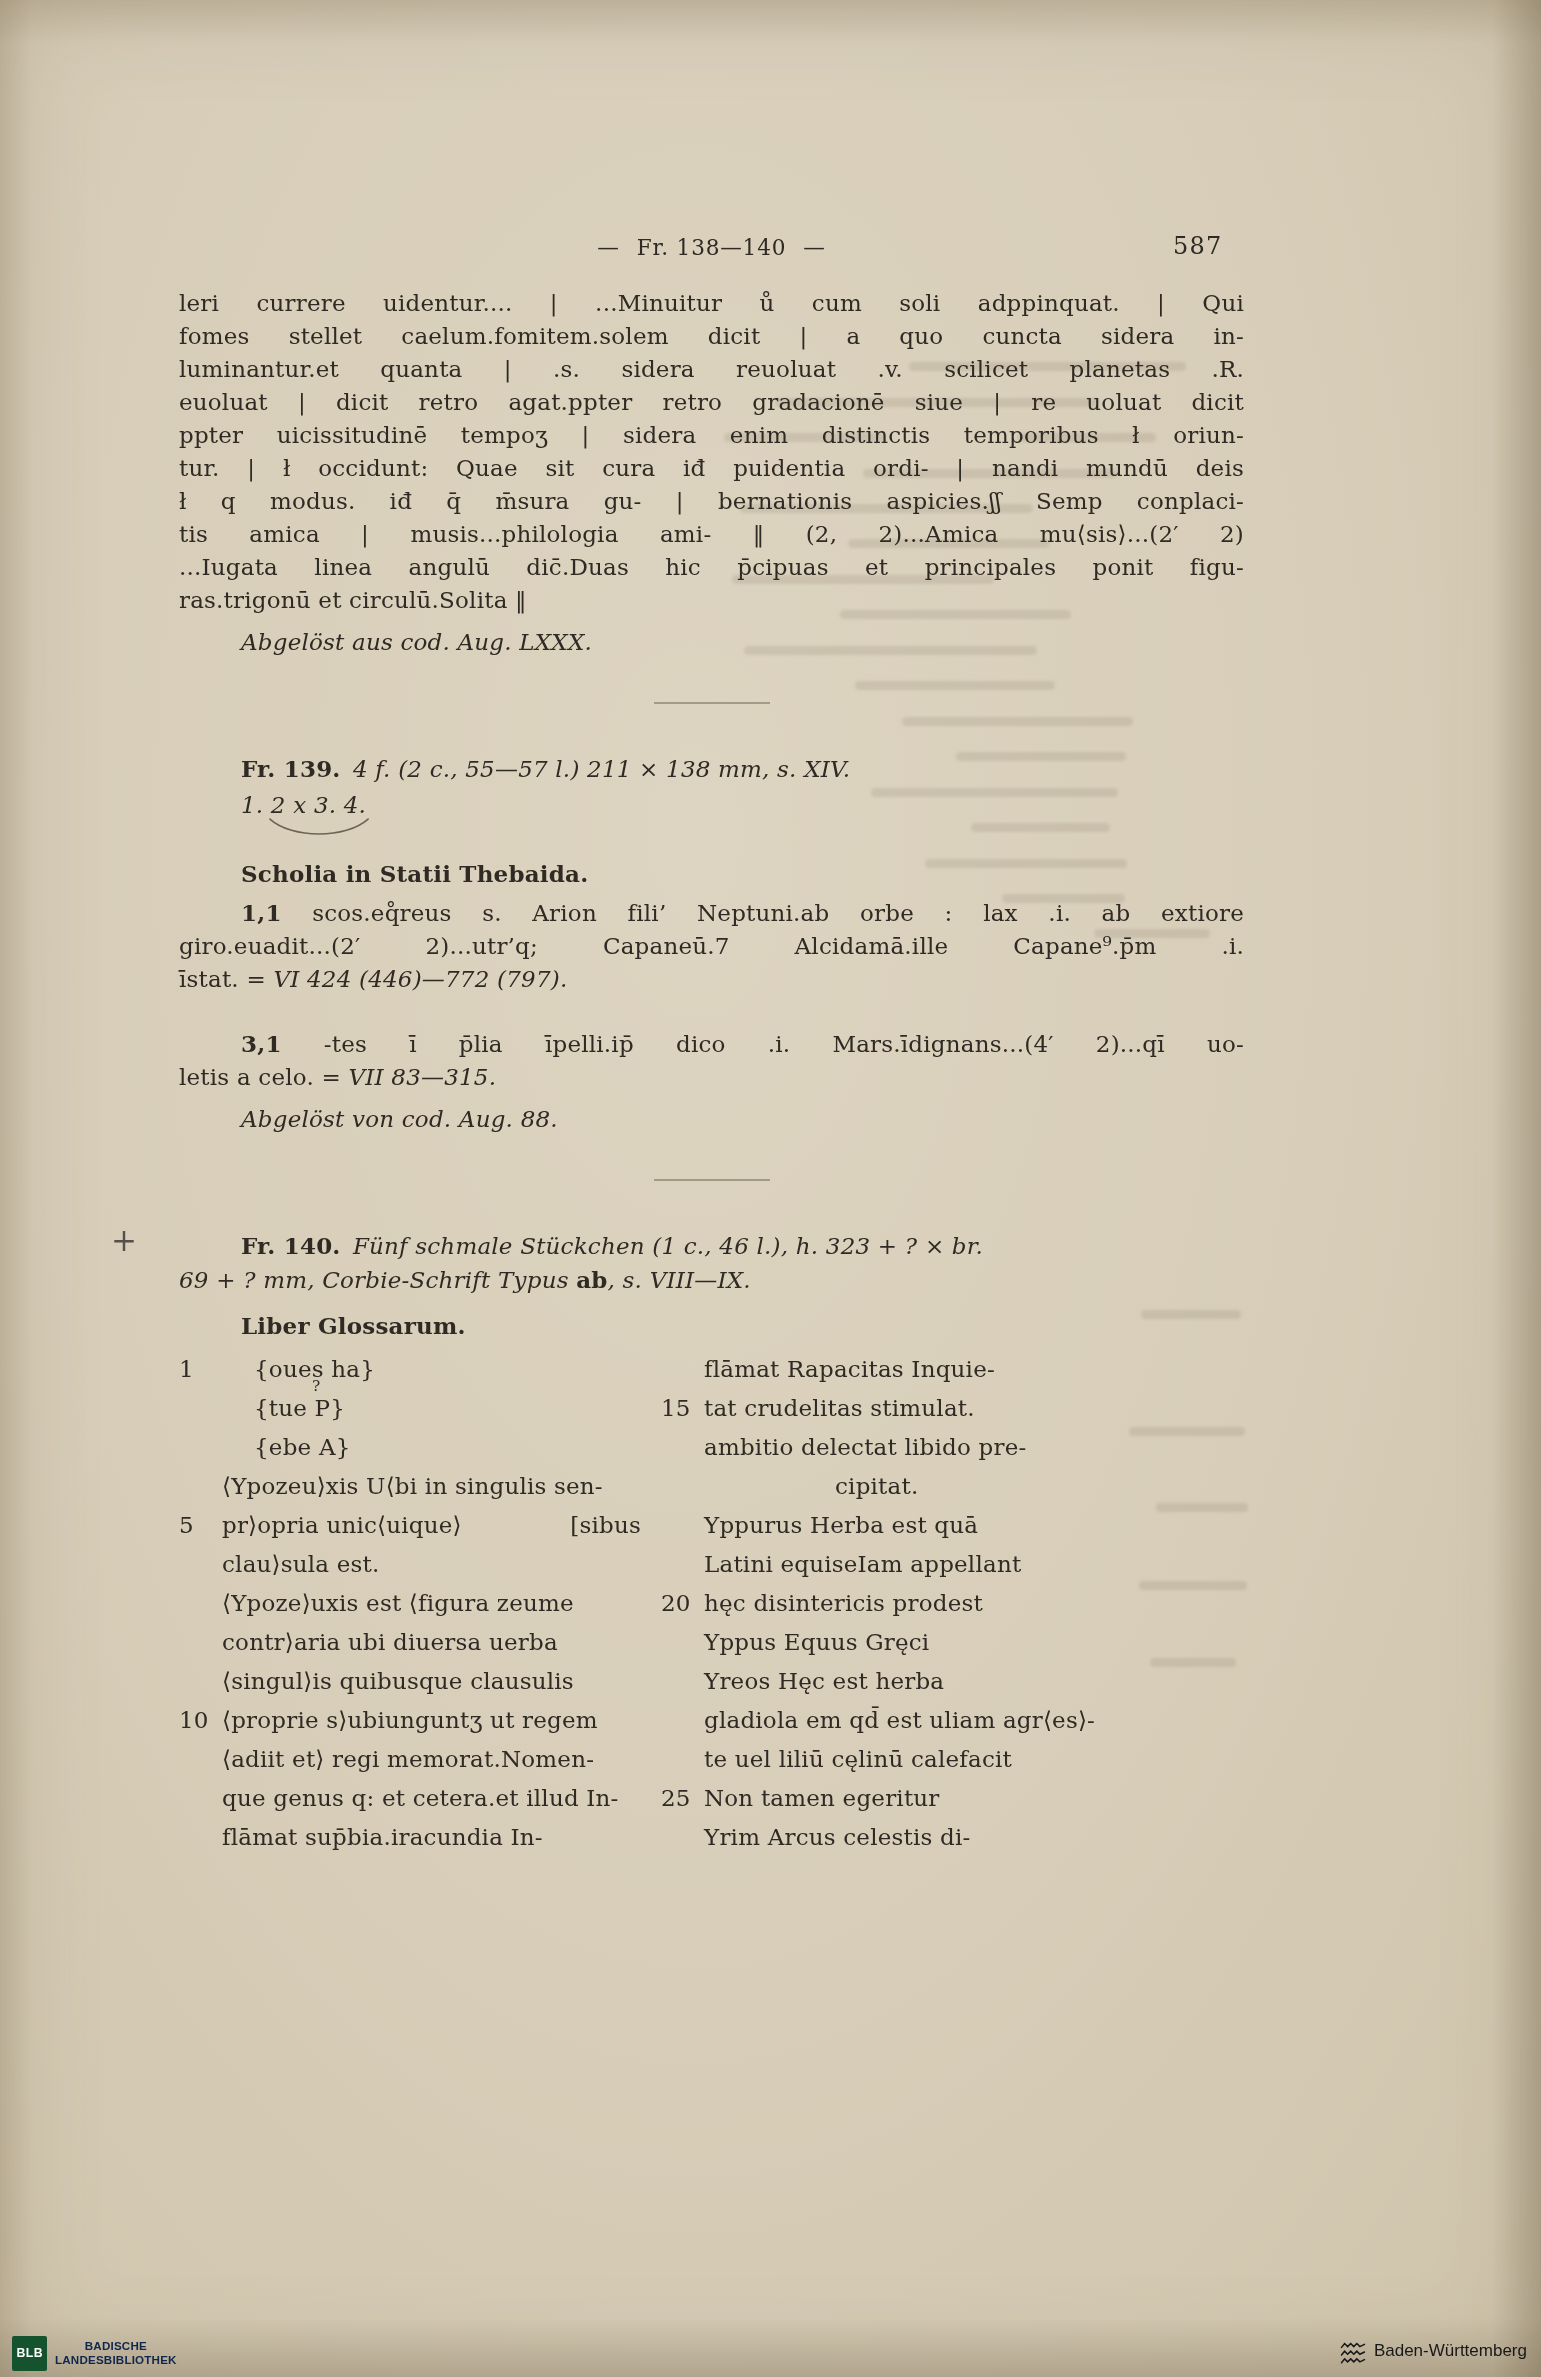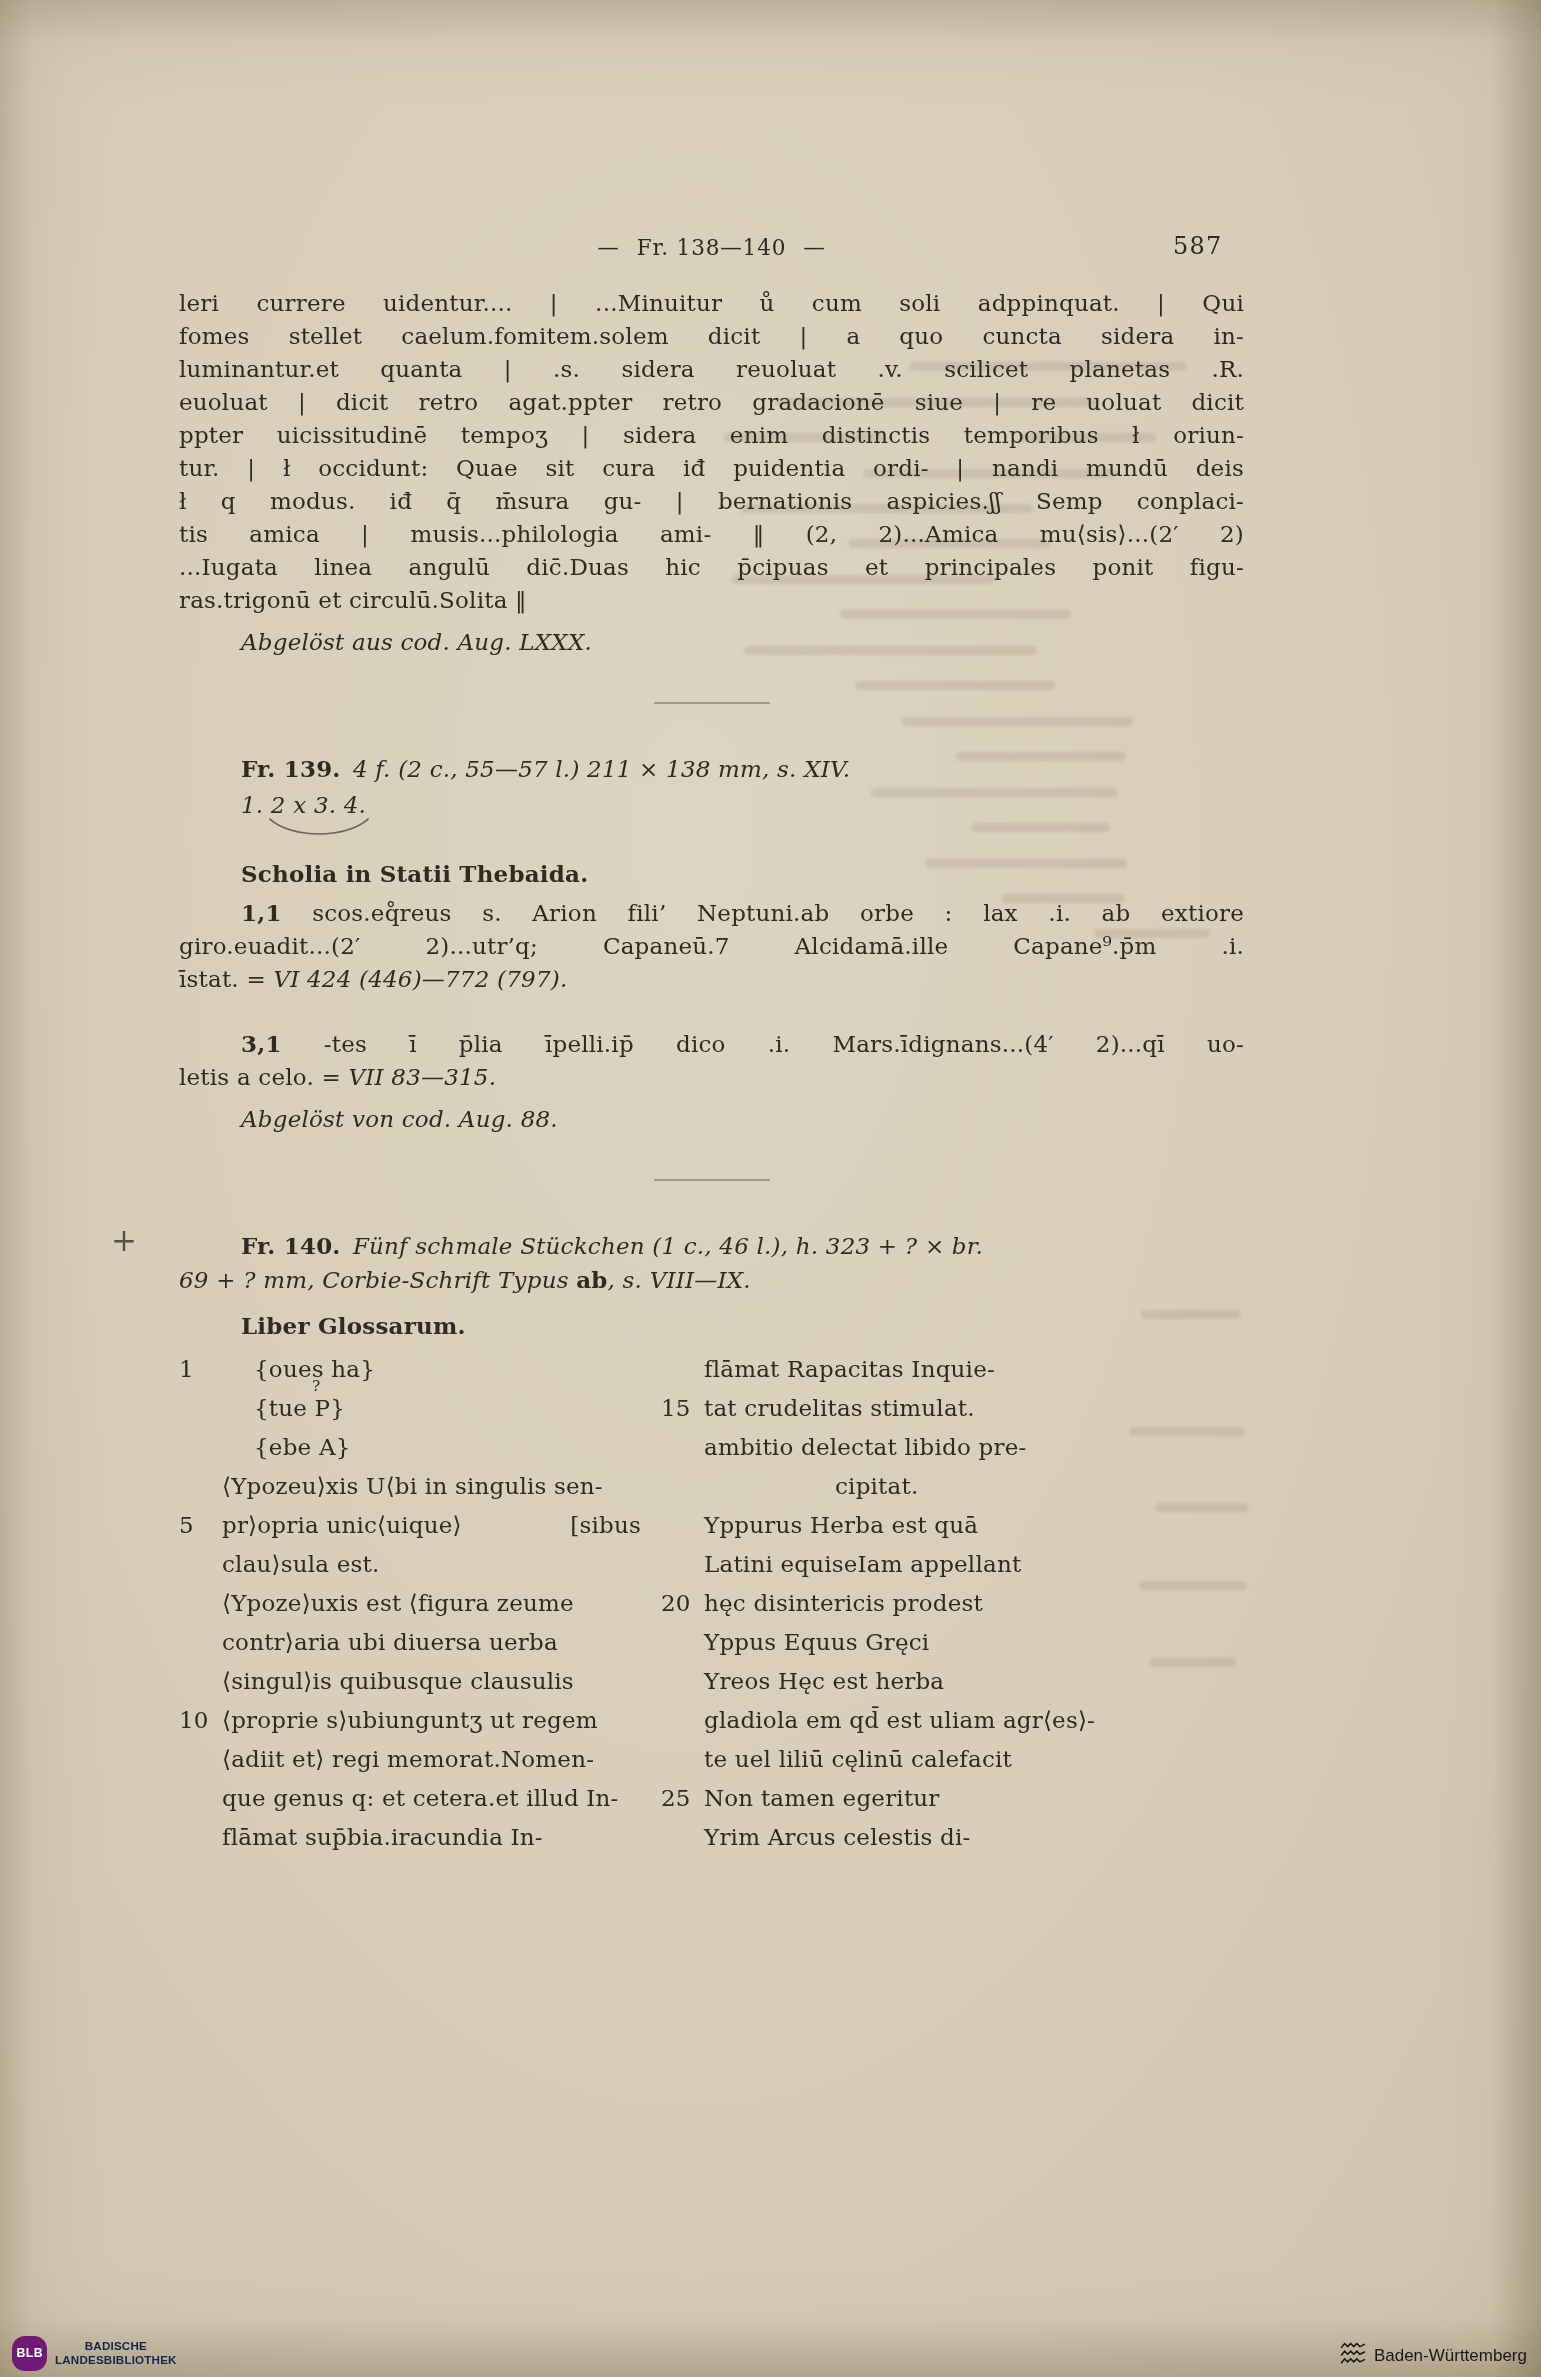"BLB" .blb-box { background: #701a75 -> #14532d; border-radius: 13px -> 2px }
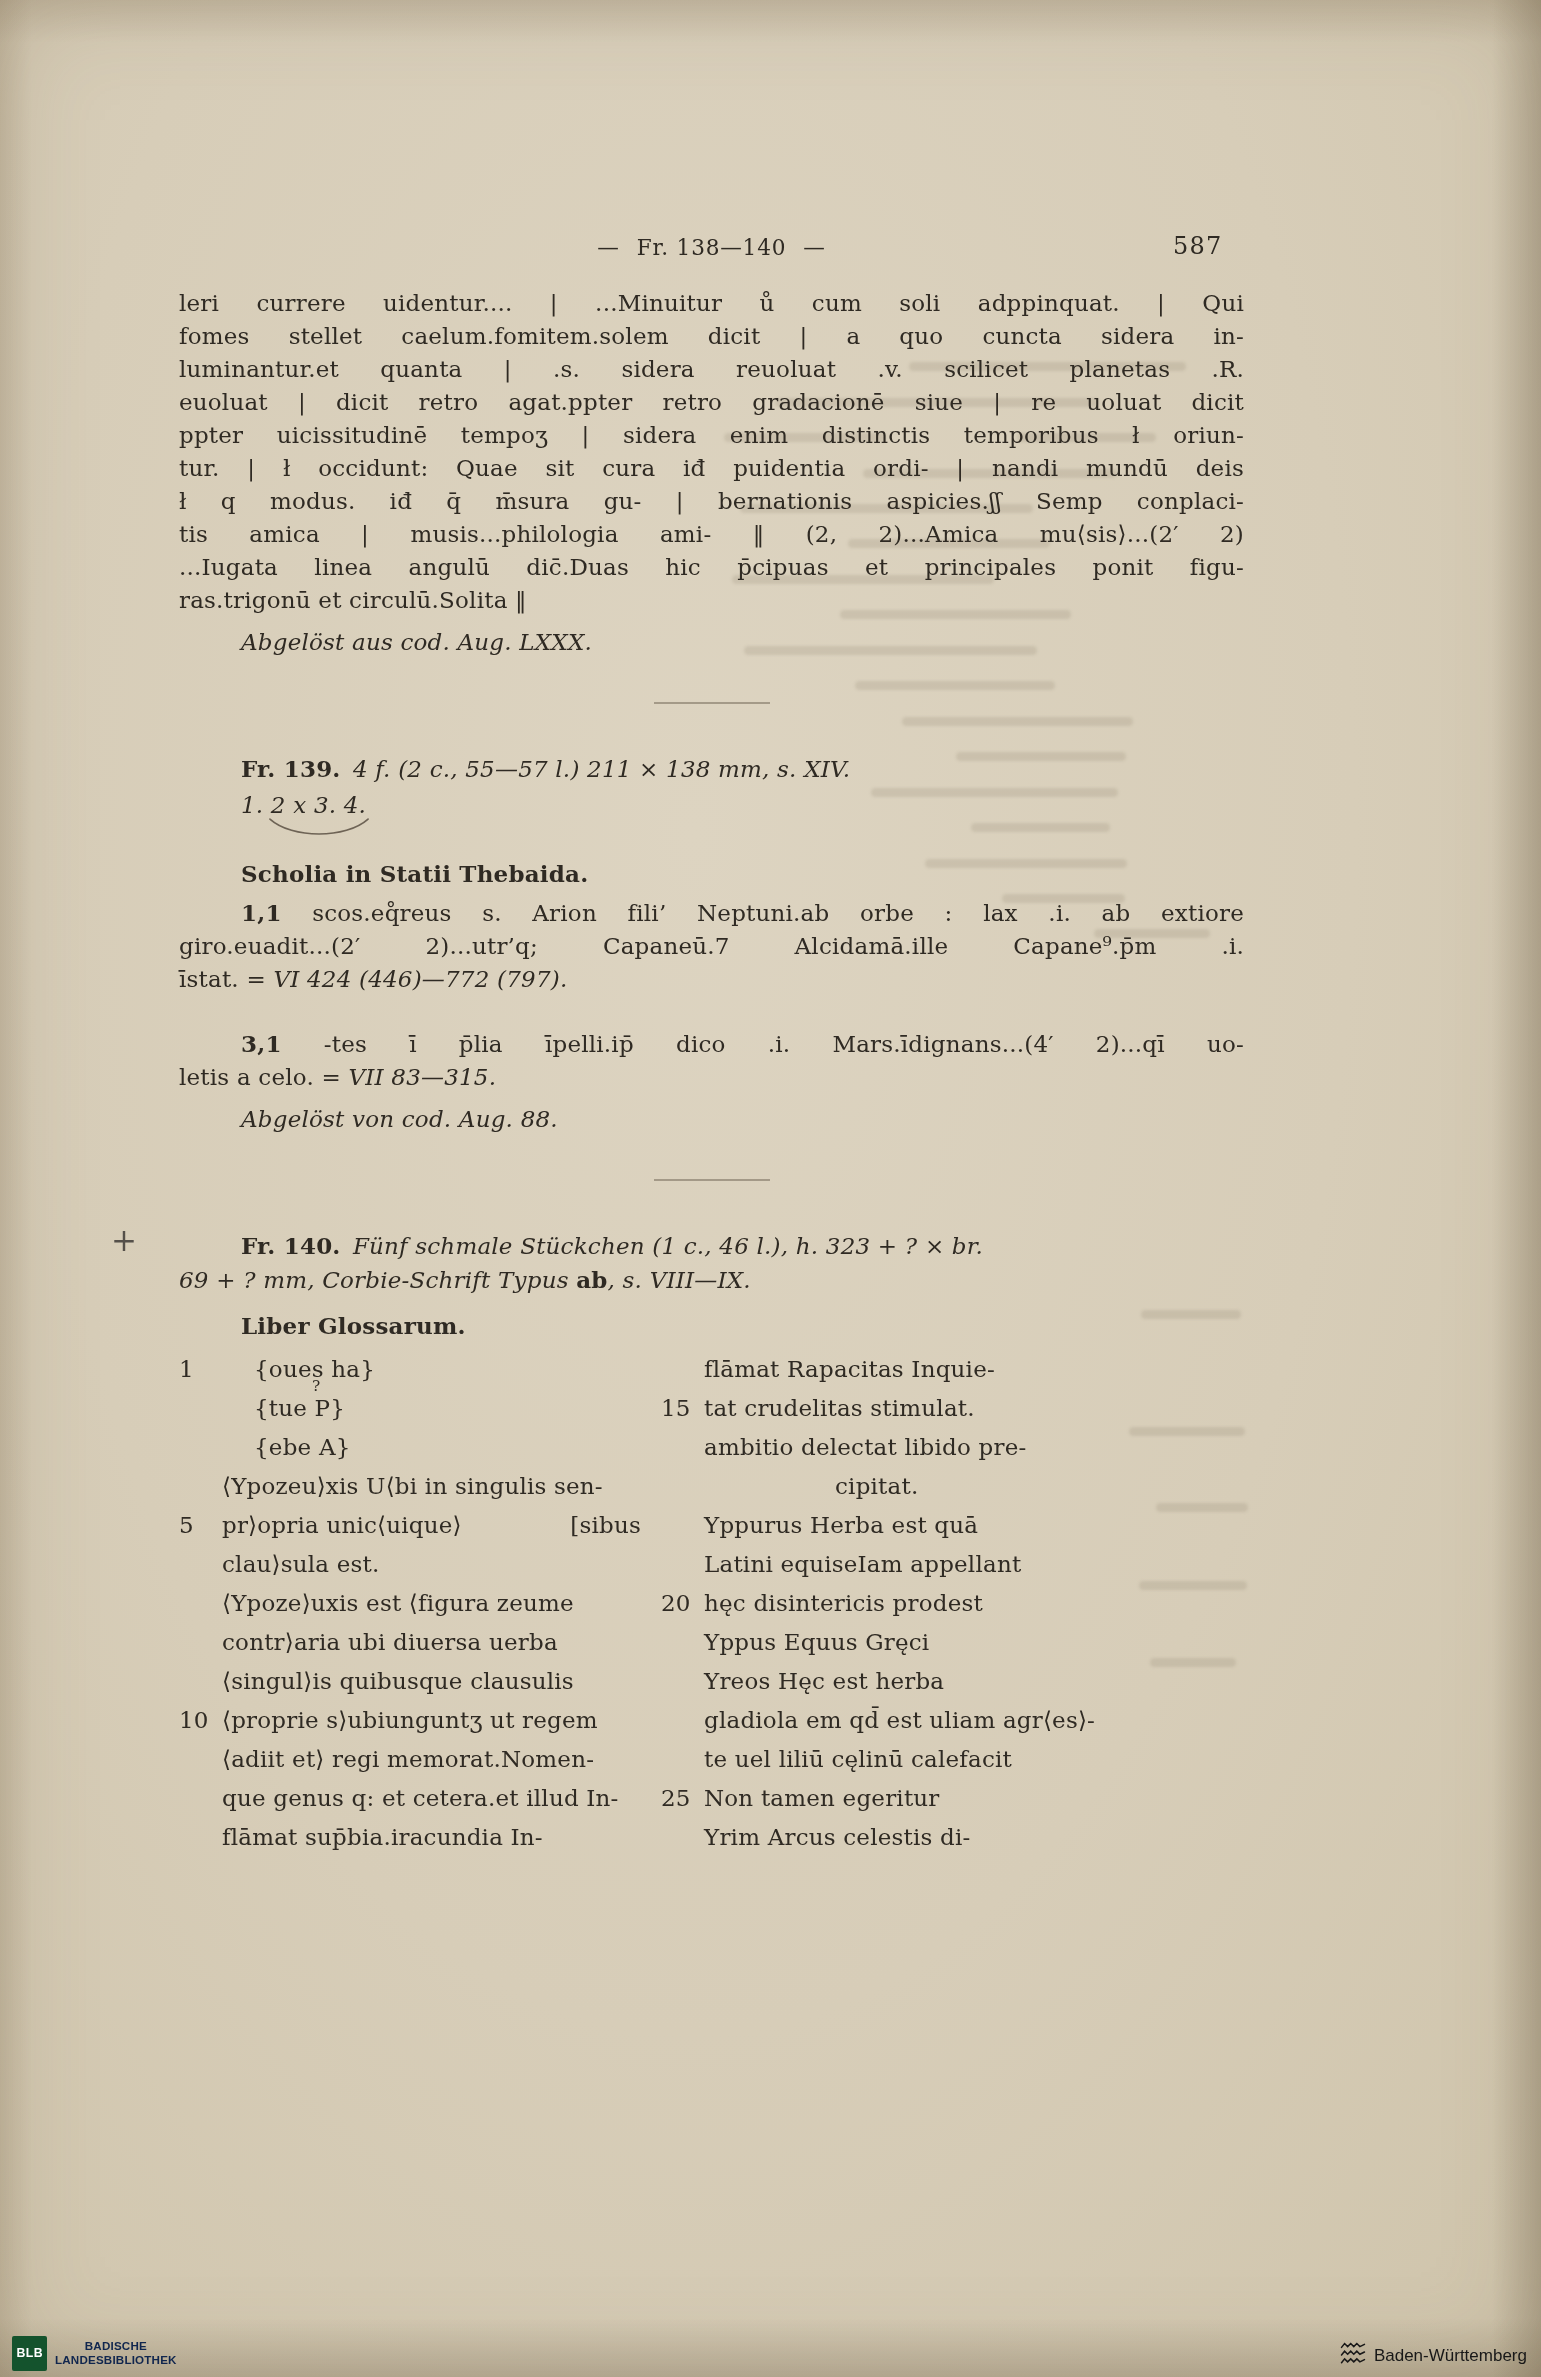"Baden-Württemberg" .footer-bw { align-items: flex-end -> flex-start }
